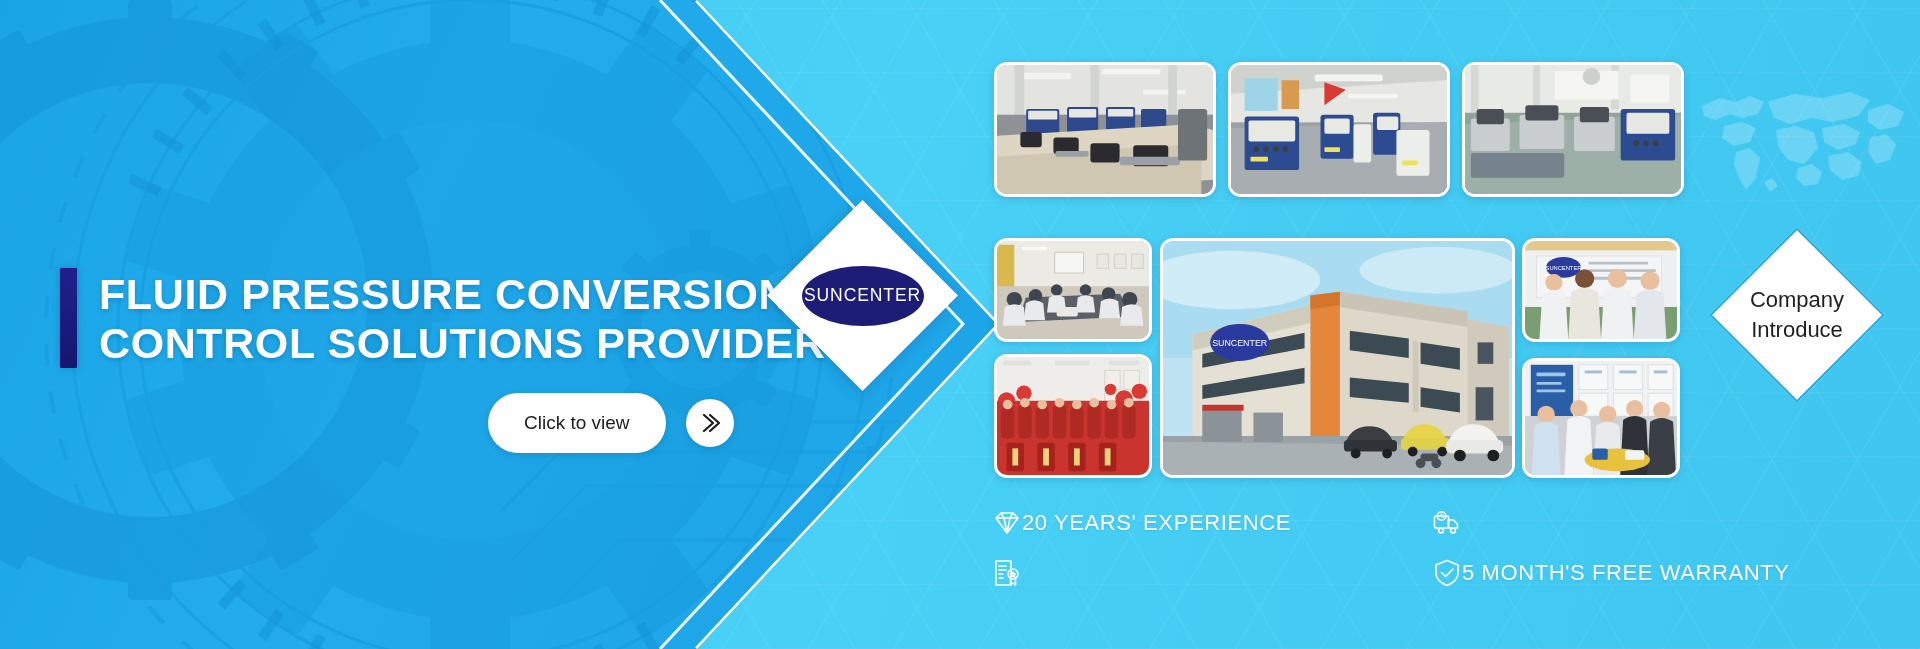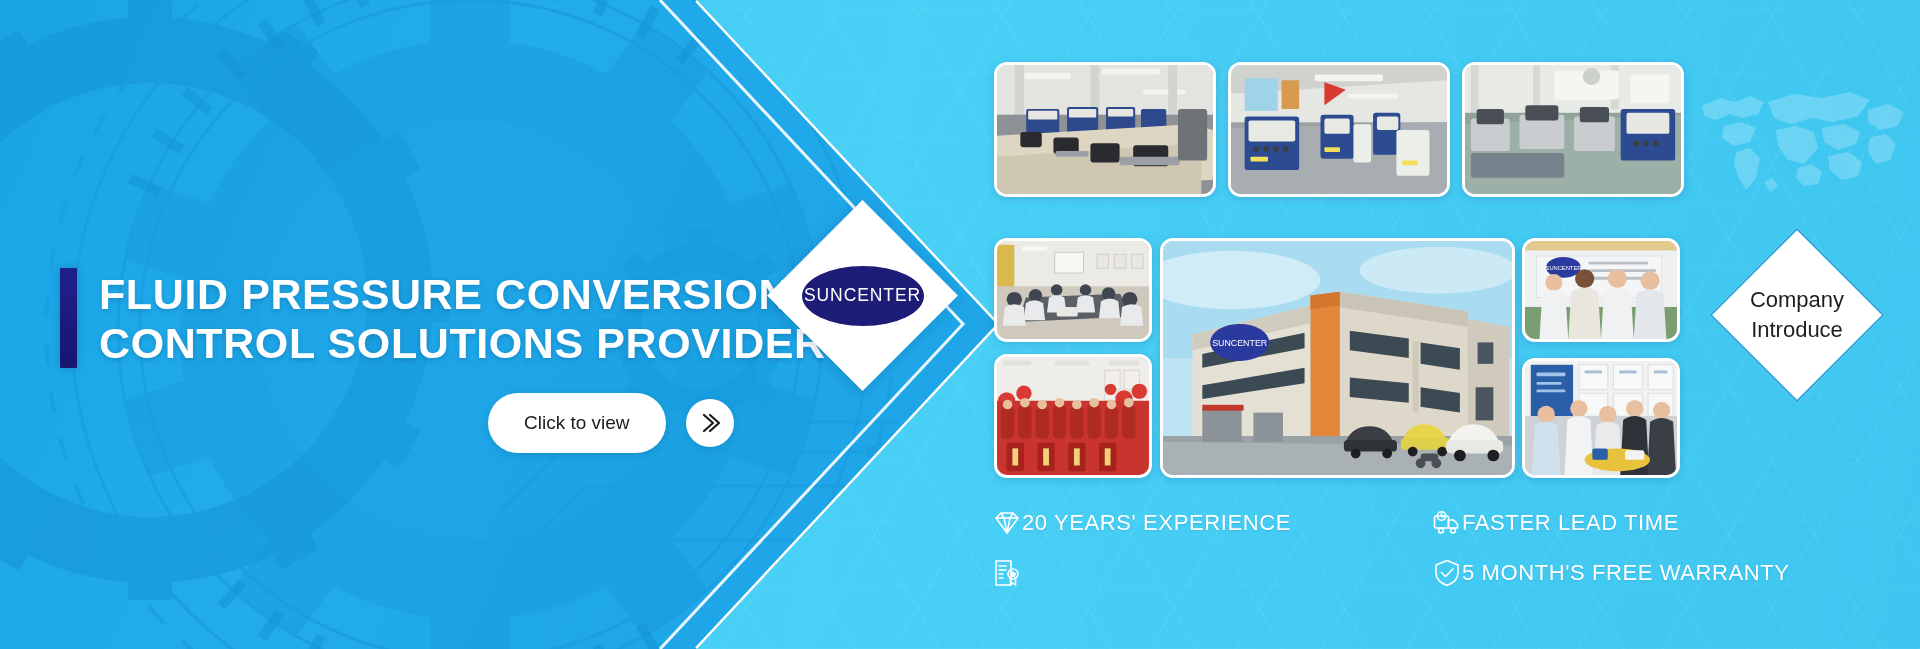"FASTER LEAD TIME" span.feature-label { html: <span>FASTER LEAD TIME</span> -> none }
